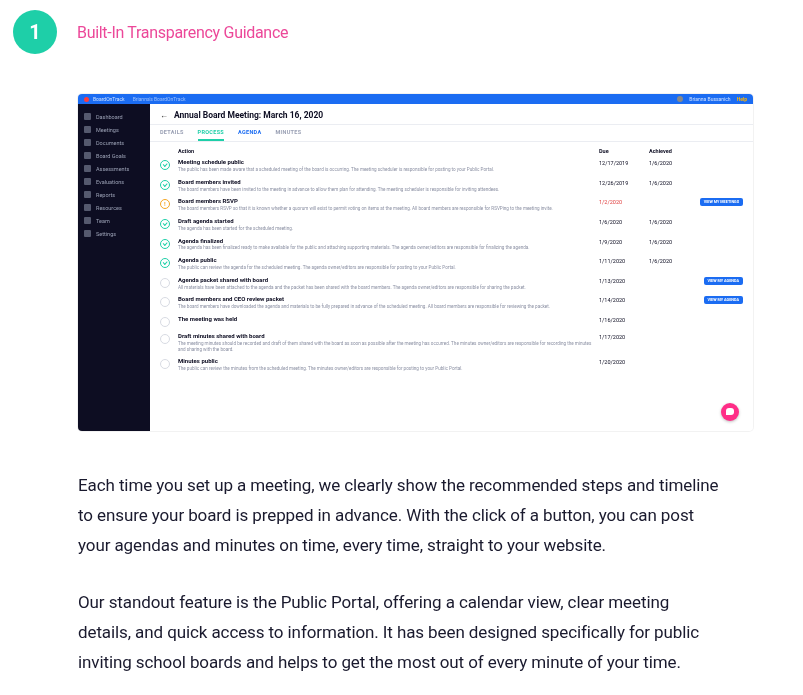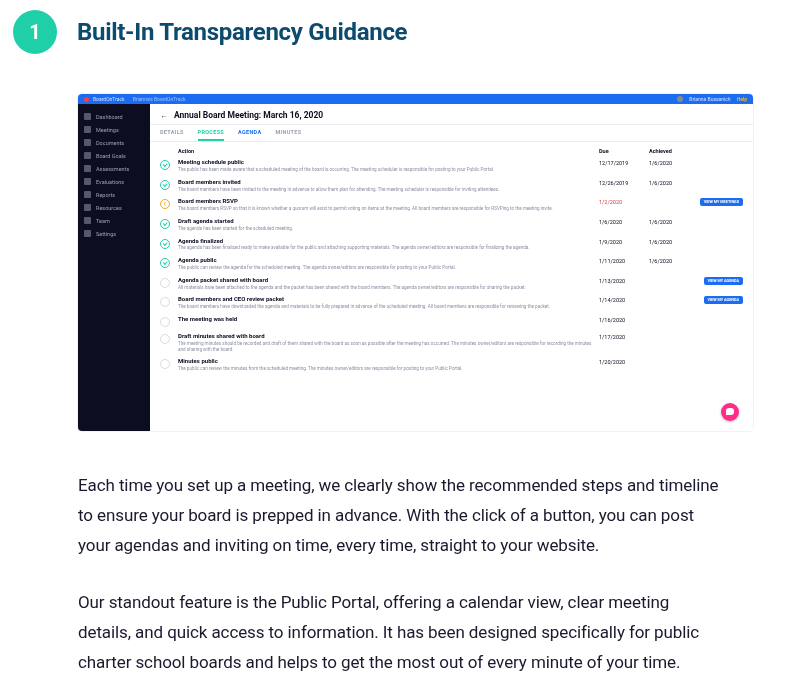"Built-In Transparency Guidance" .heading-title { color: #0c4a6e -> #ec4899; font-size: 24px -> 16px; font-weight: 700 -> 400 }
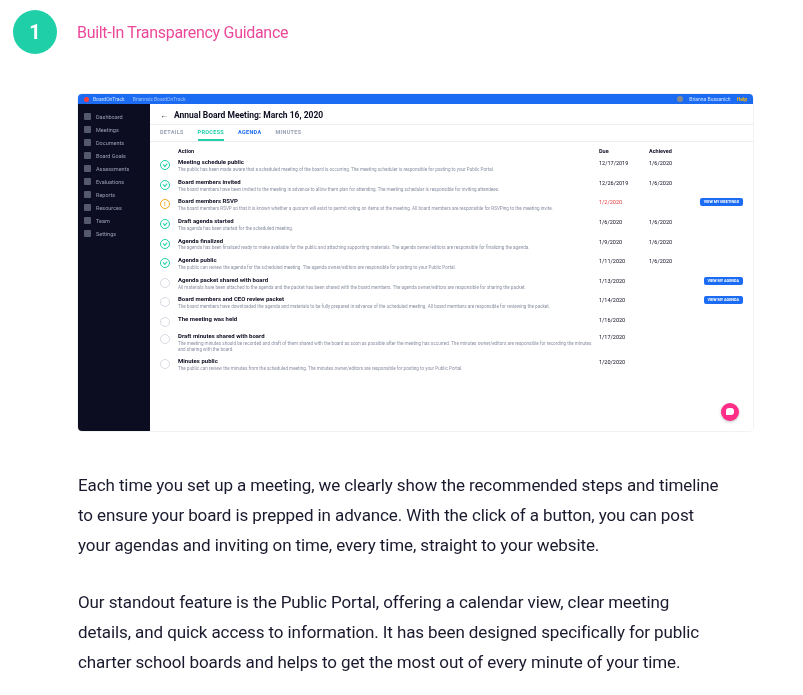"Each time you set up" p.paragraph { text: inviting -> minutes }
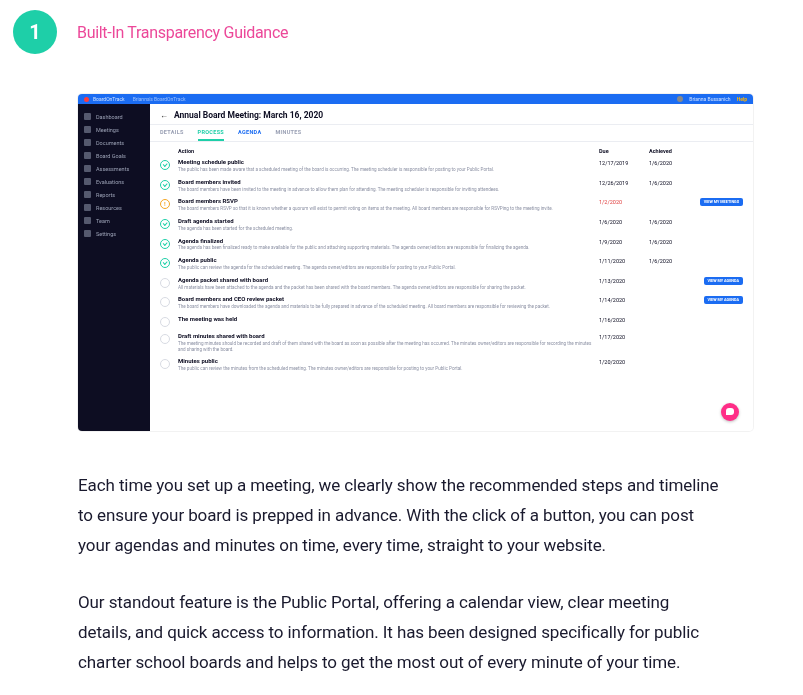"Our standout feature is the" p.paragraph { text: charter -> inviting }
